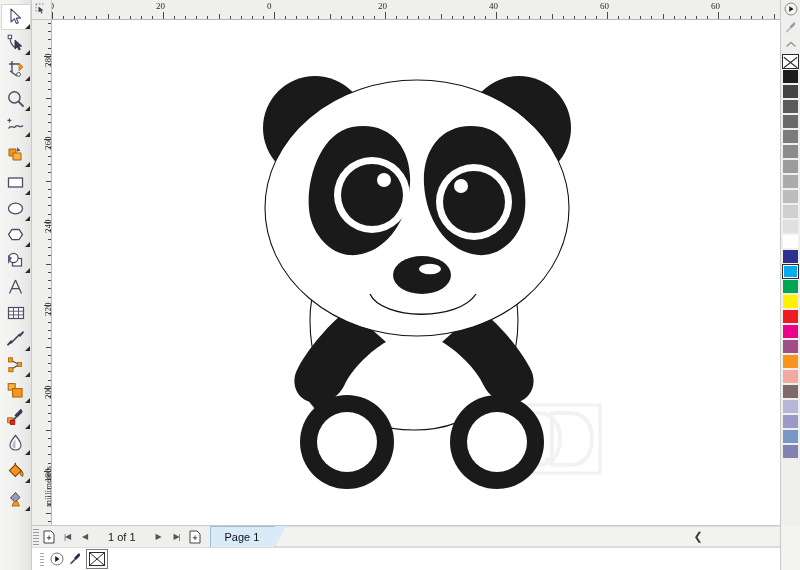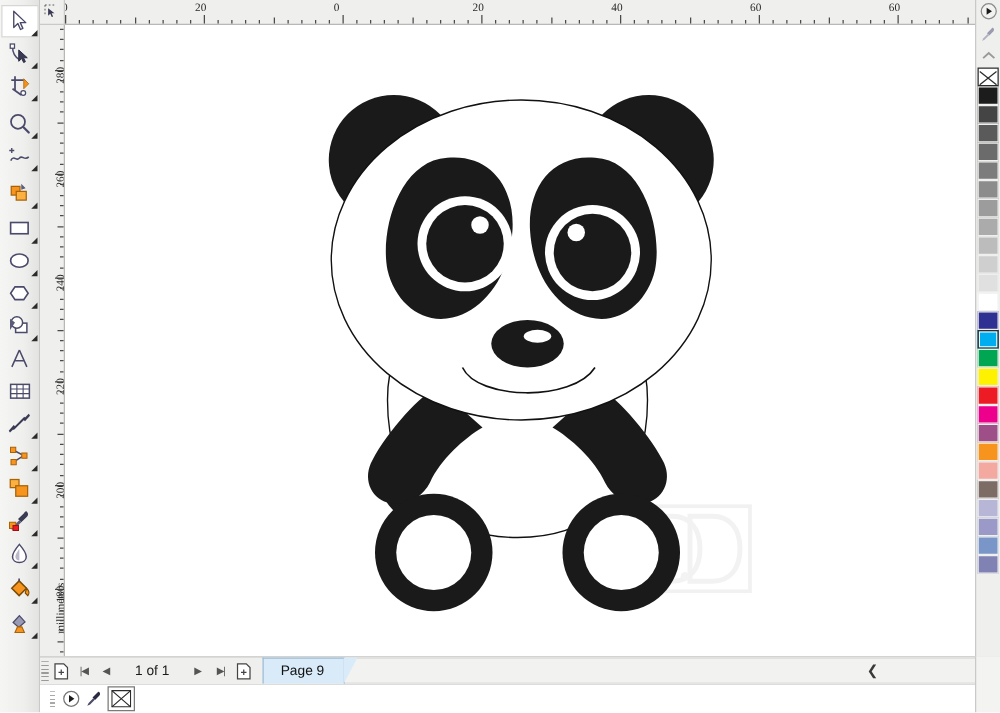"Page 9" span { text: 9 -> 1 }
